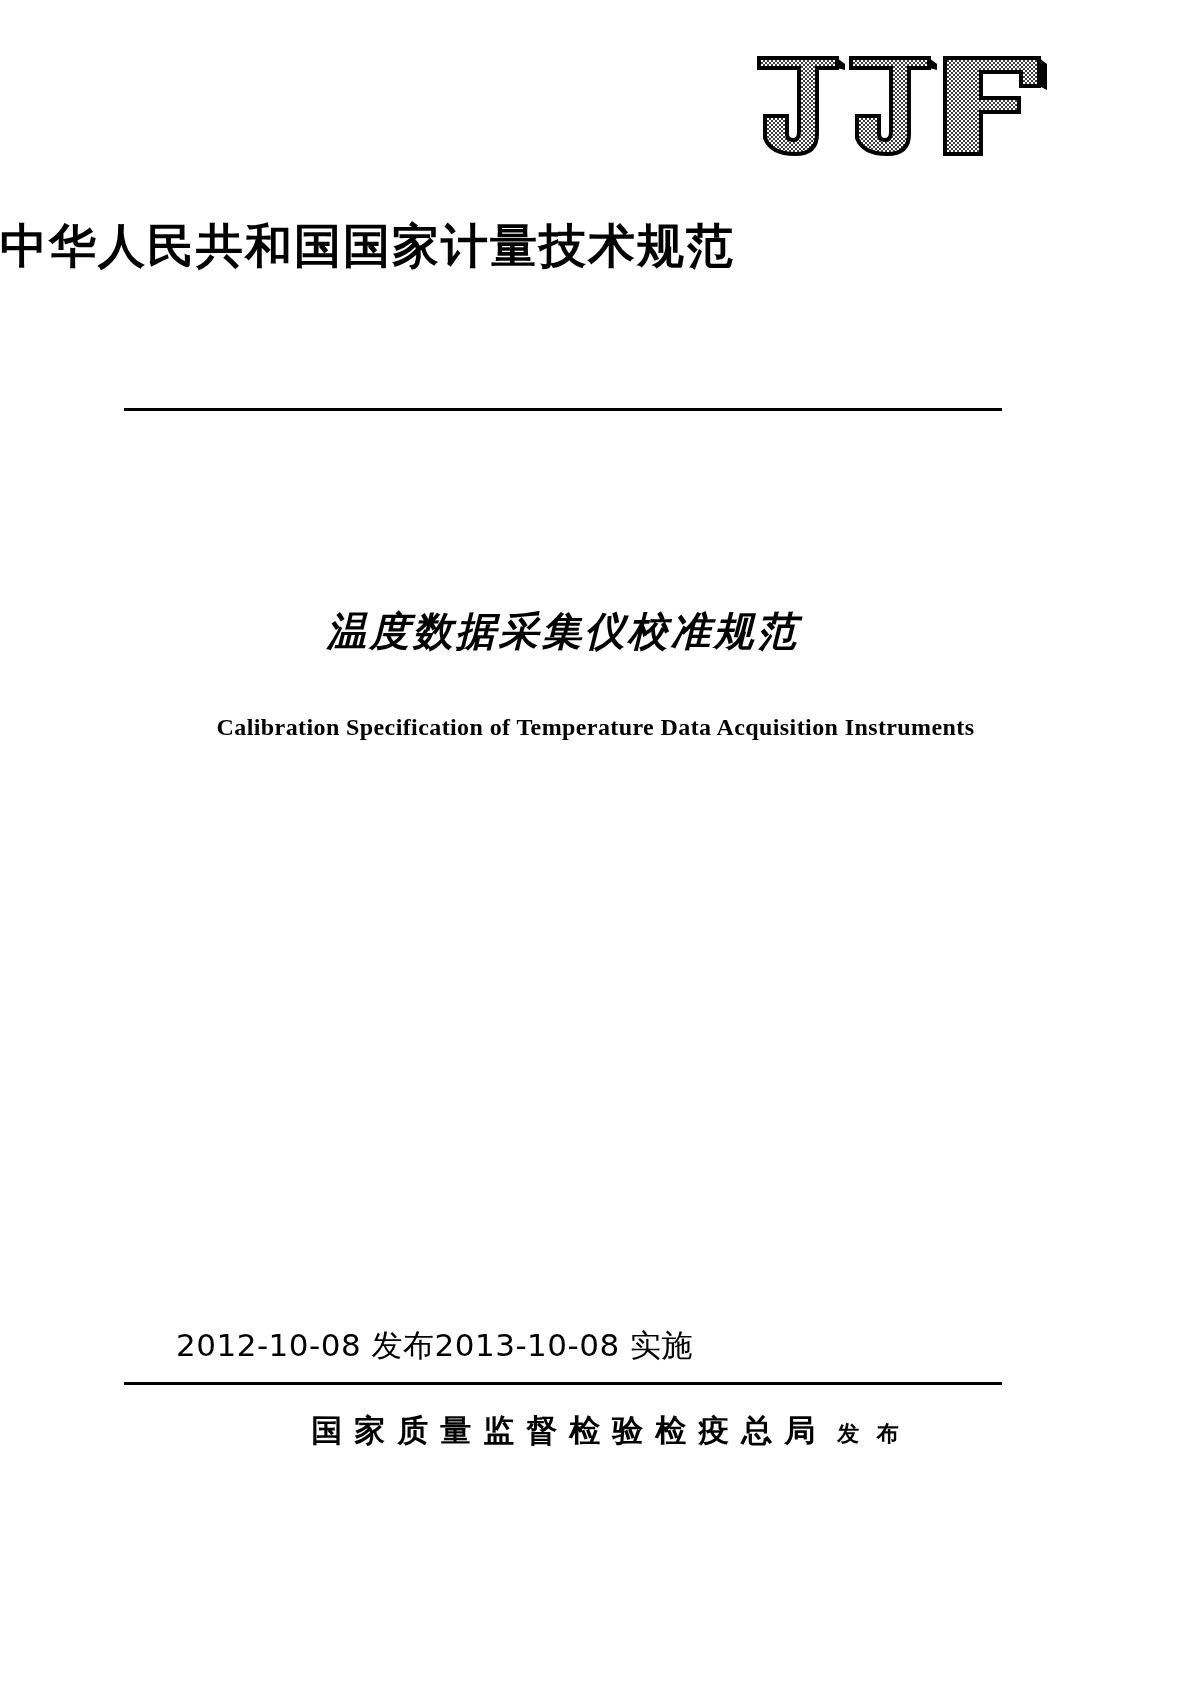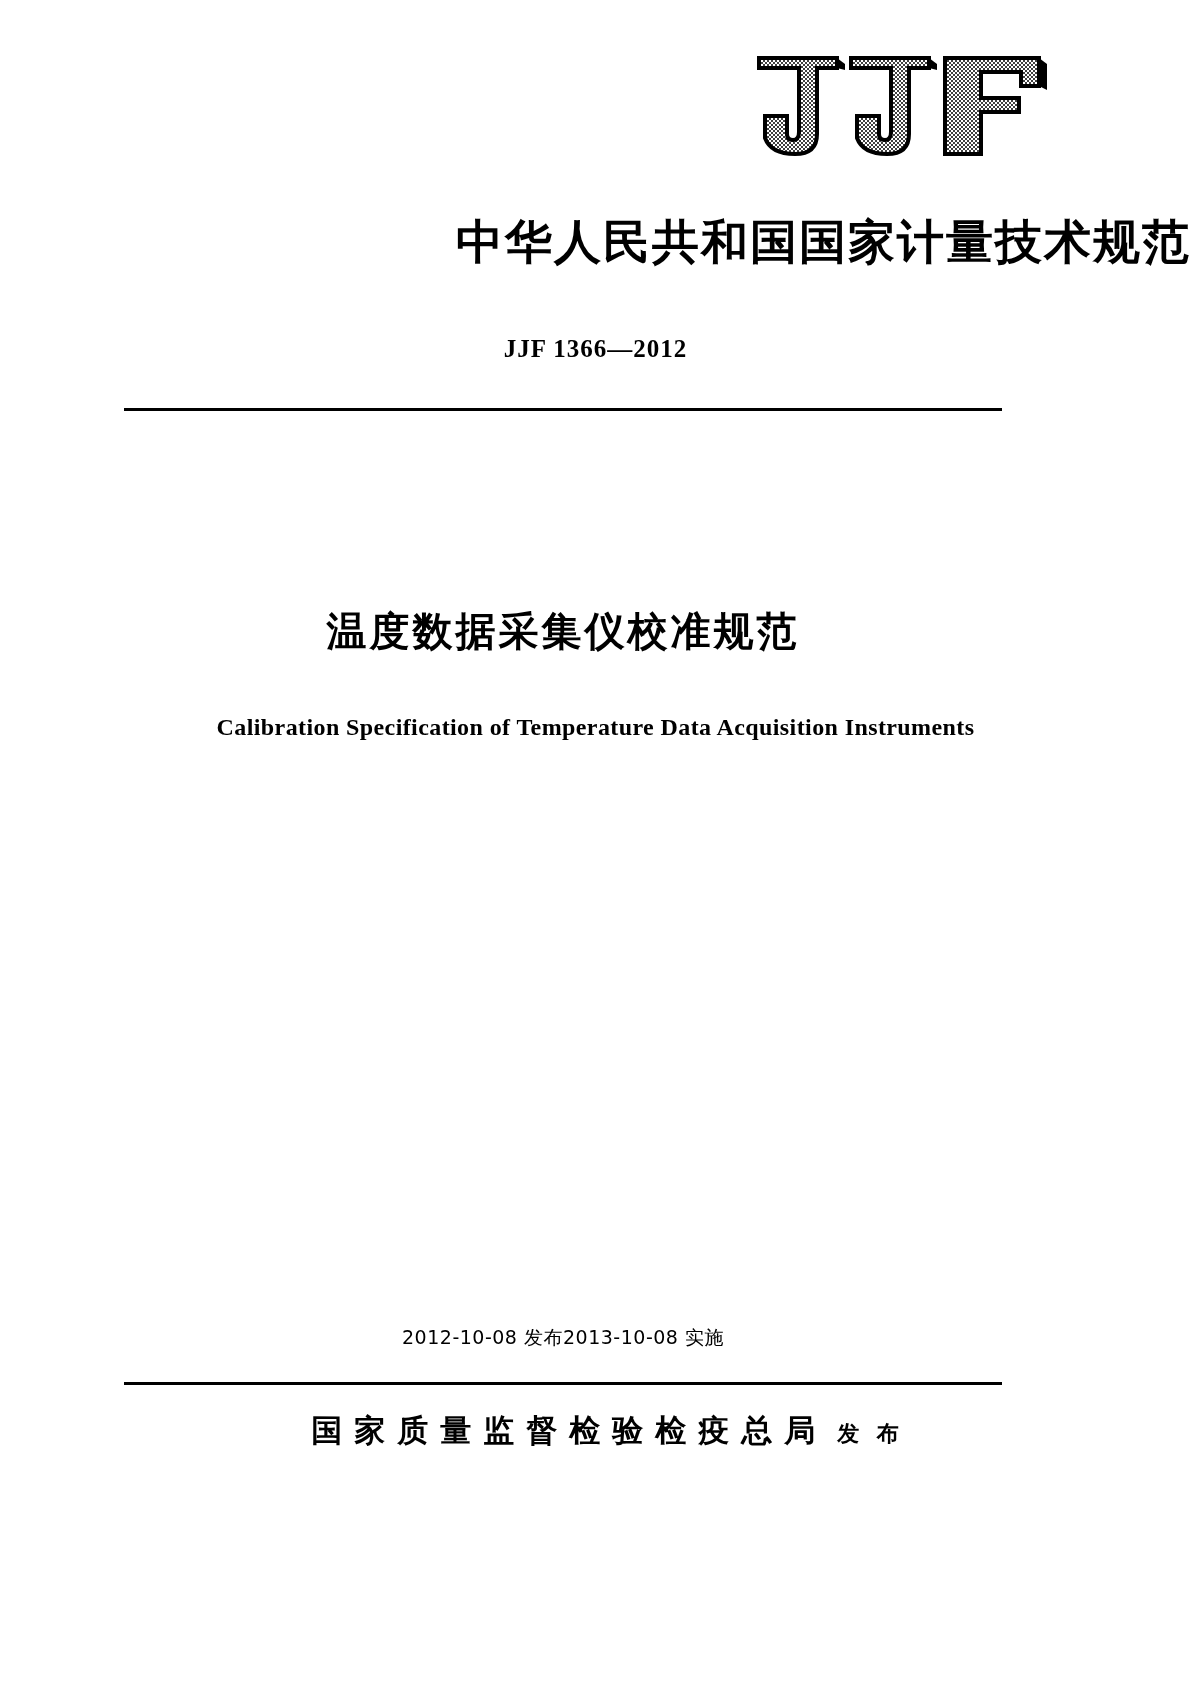"中华人民共和国国家计量技术规范" .national-title { font-family: Liberation Mono, monospace -> Liberation Serif, serif; text-align: right -> left }
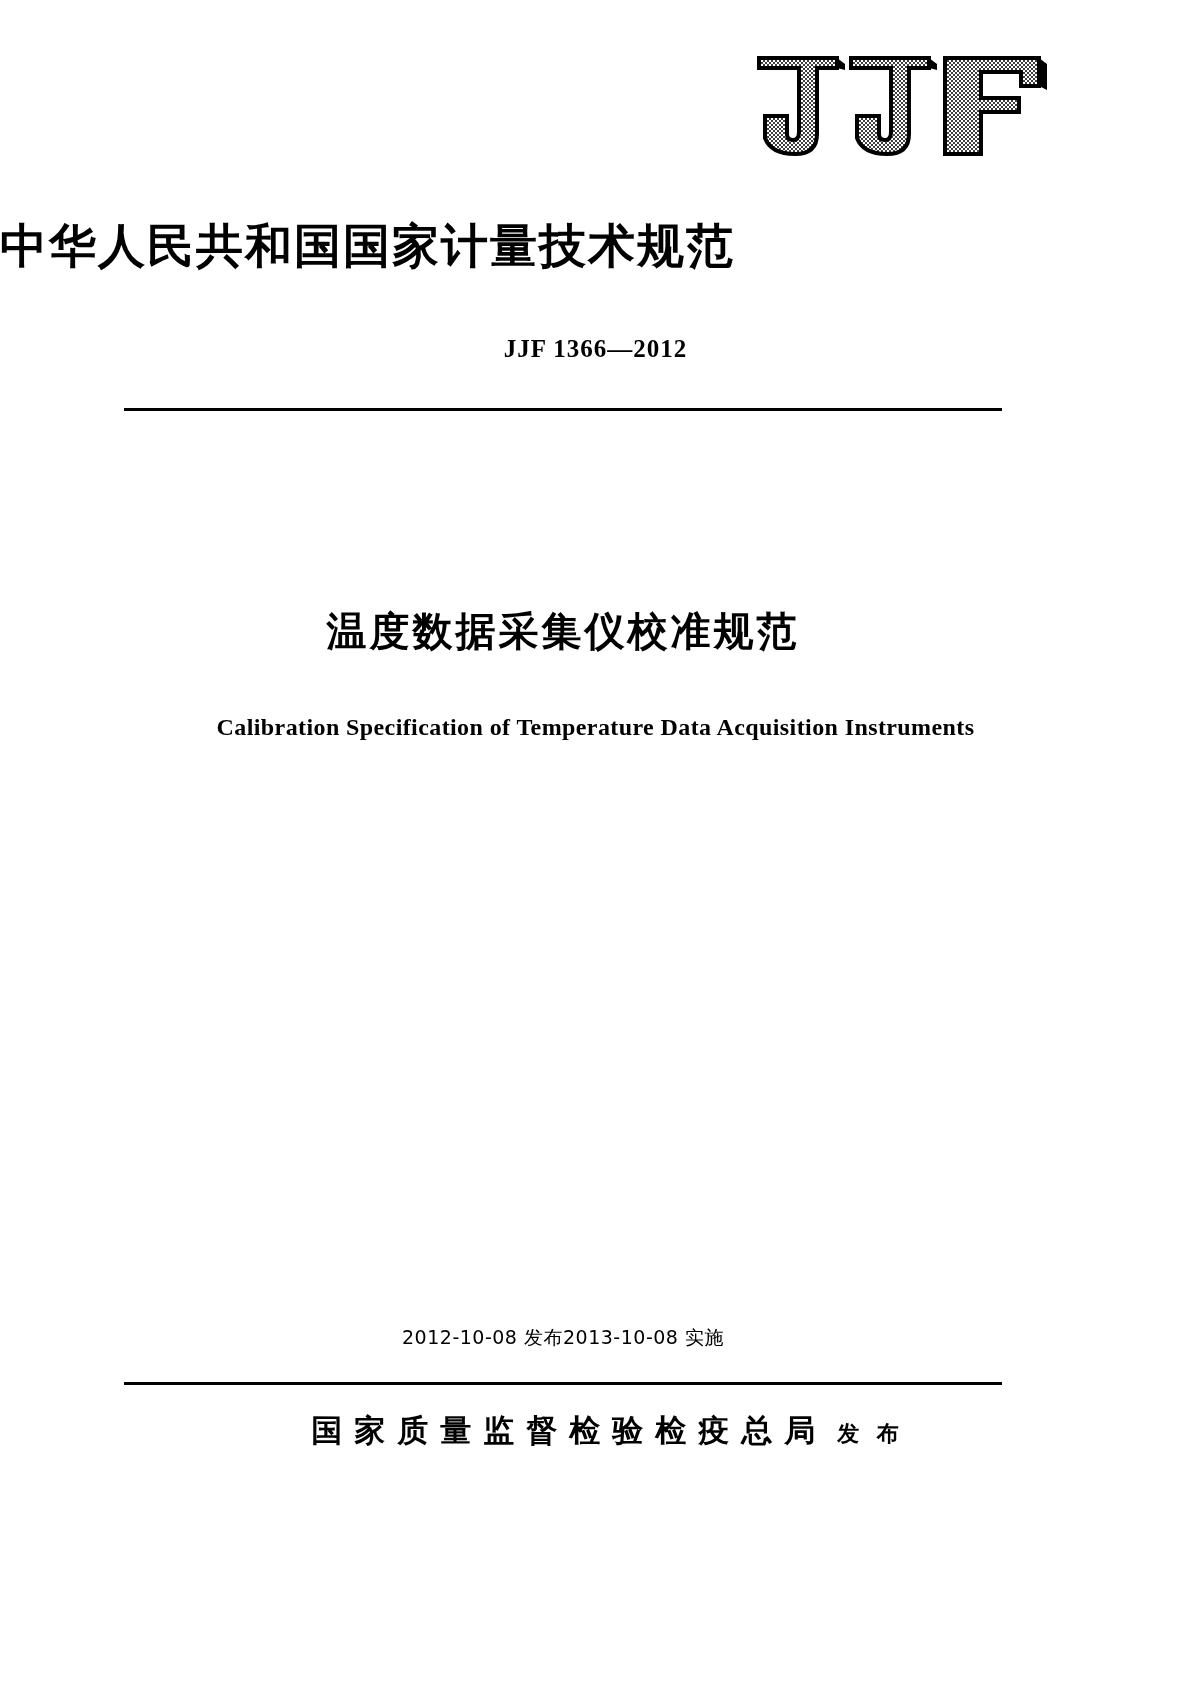"JJF 1366—2012" div.std-number { html: <div>JJF 1366—2012</div> -> none }
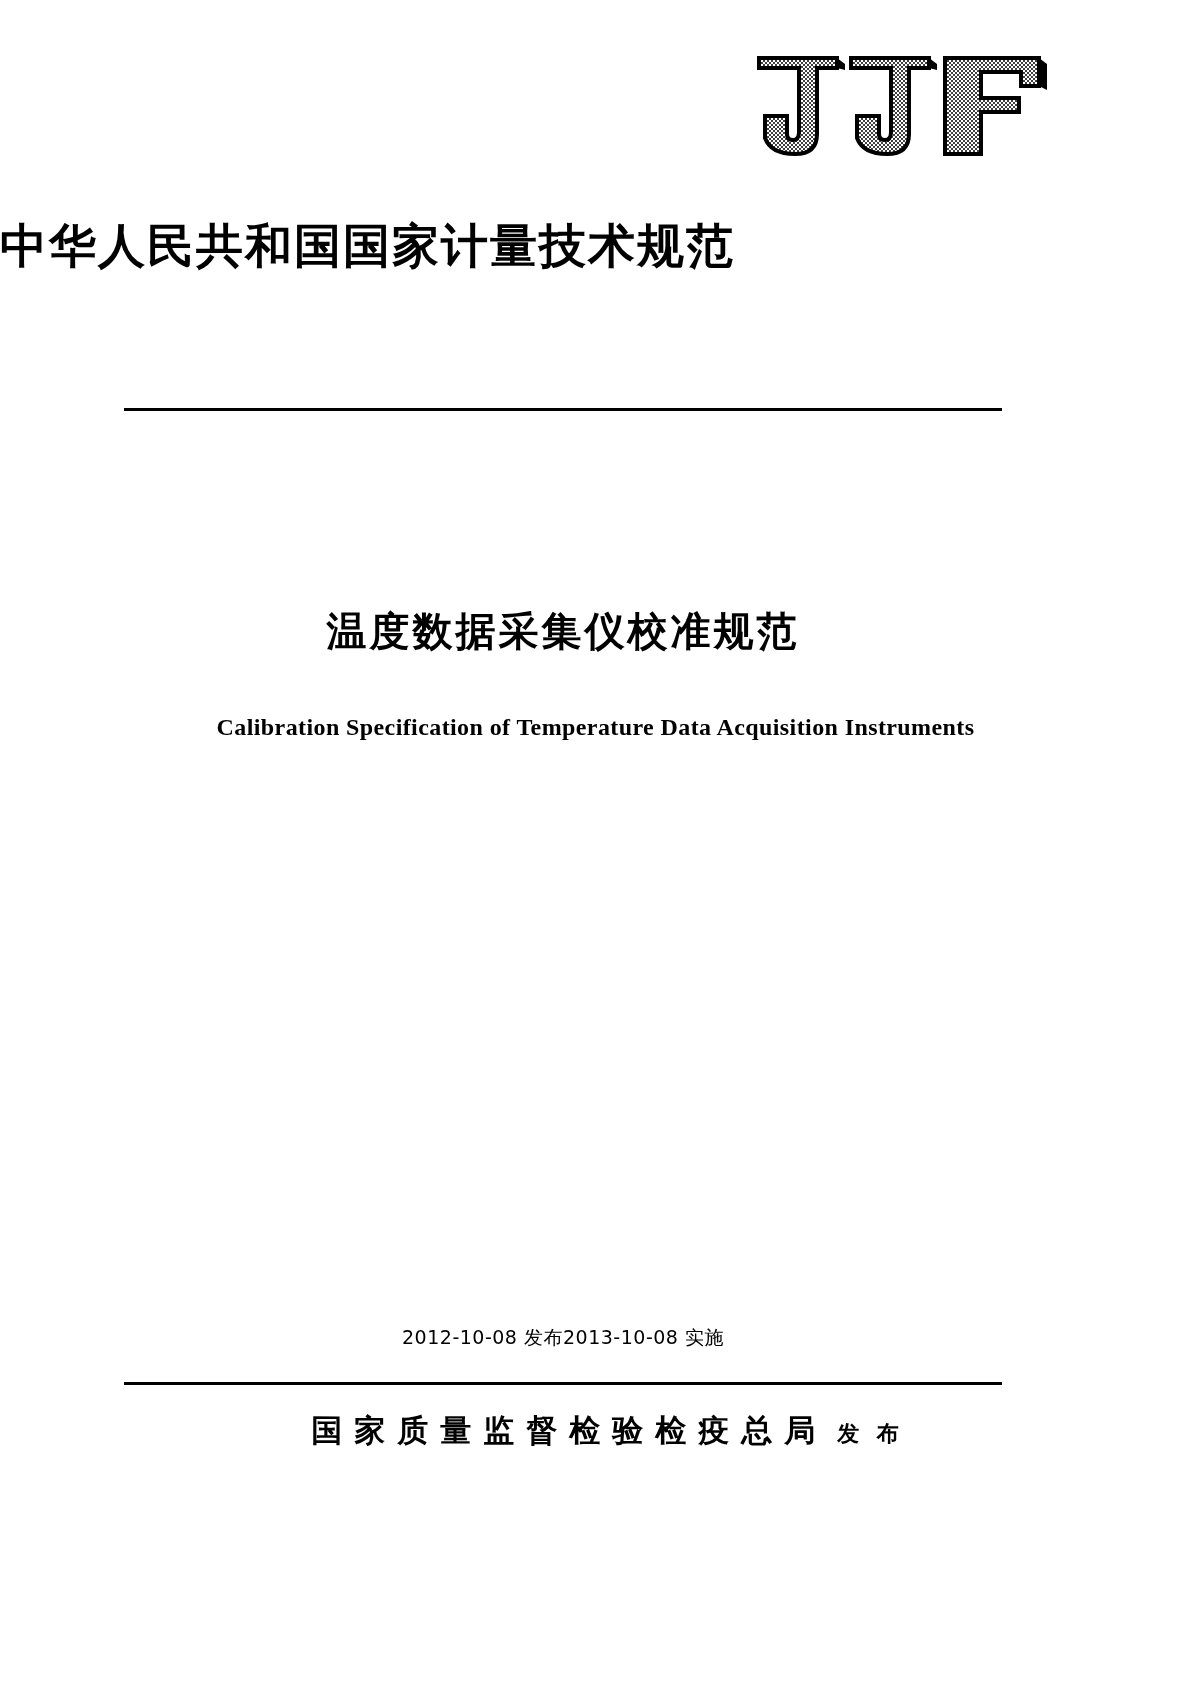"温度数据采集仪校准规范" .doc-title-cn { font-style: none -> italic }
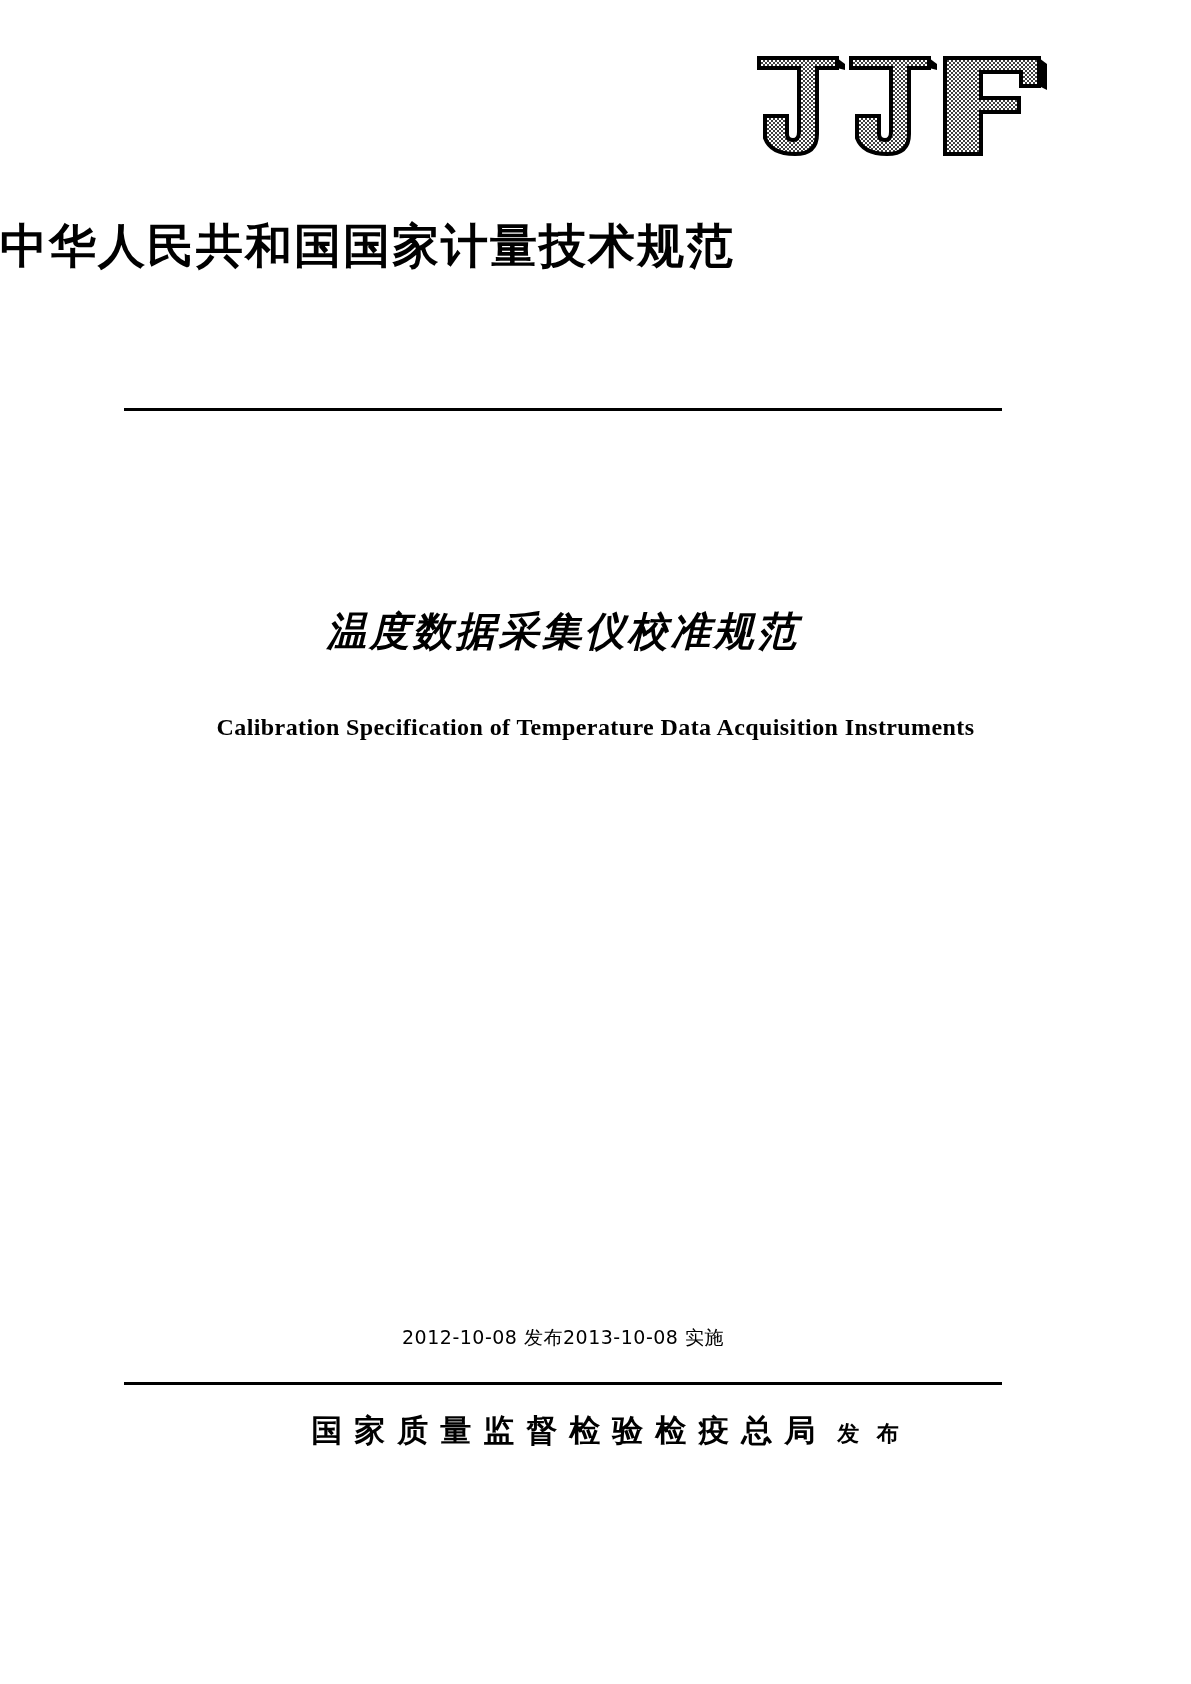"2012-10-08 发布" .dates-row { font-size: 19px -> 31px; justify-content: center -> flex-start }
